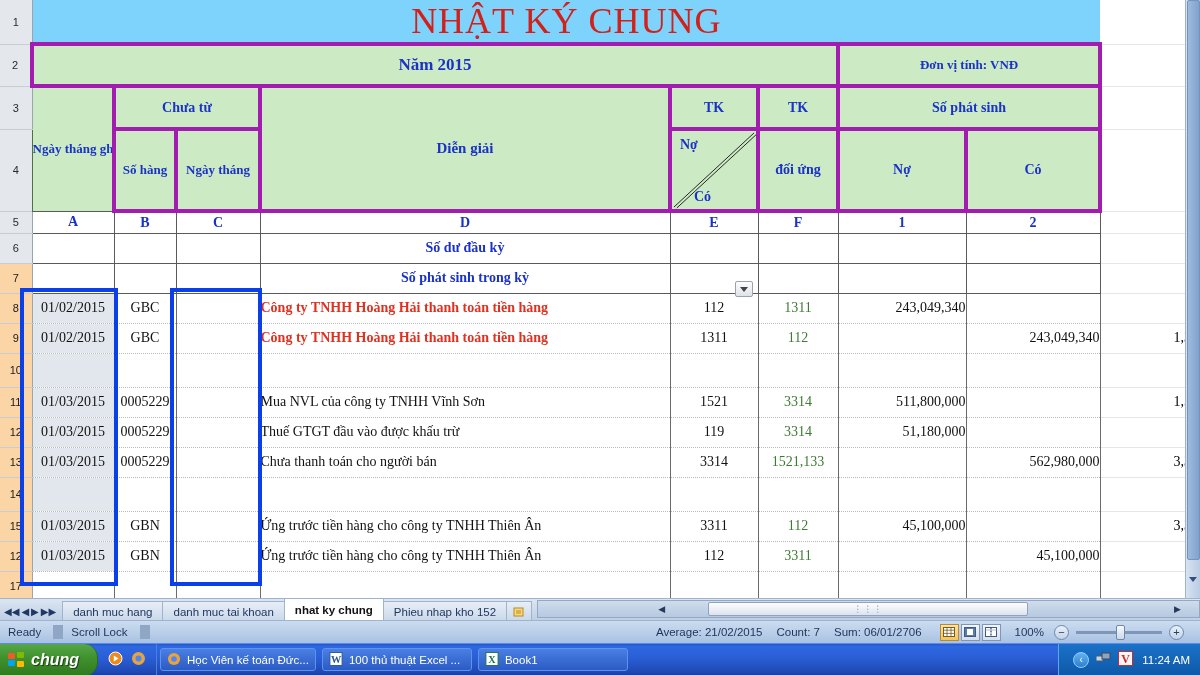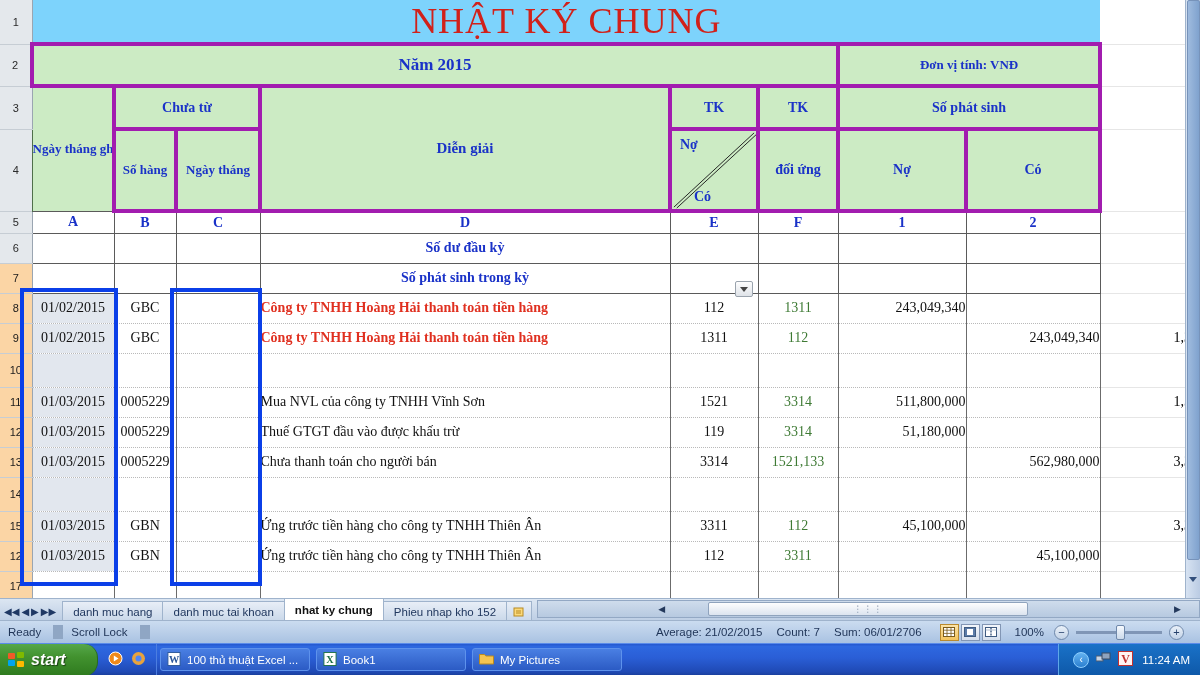"start" span { text: start -> chung }
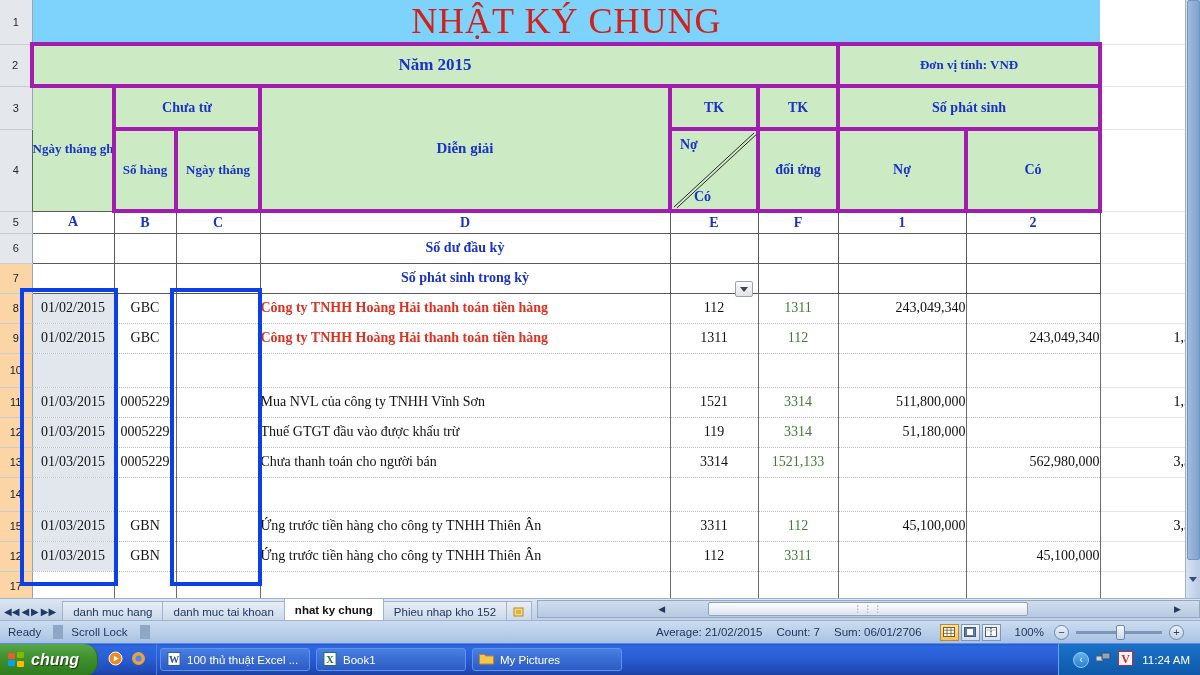"Học Viên kế toán Đức..." div.tb-item { html: none -> <div> <span><svg> <circle></circle> <circle></circle> </svg></span> <span>Học Viên kế toán Đức...</span> </div> }
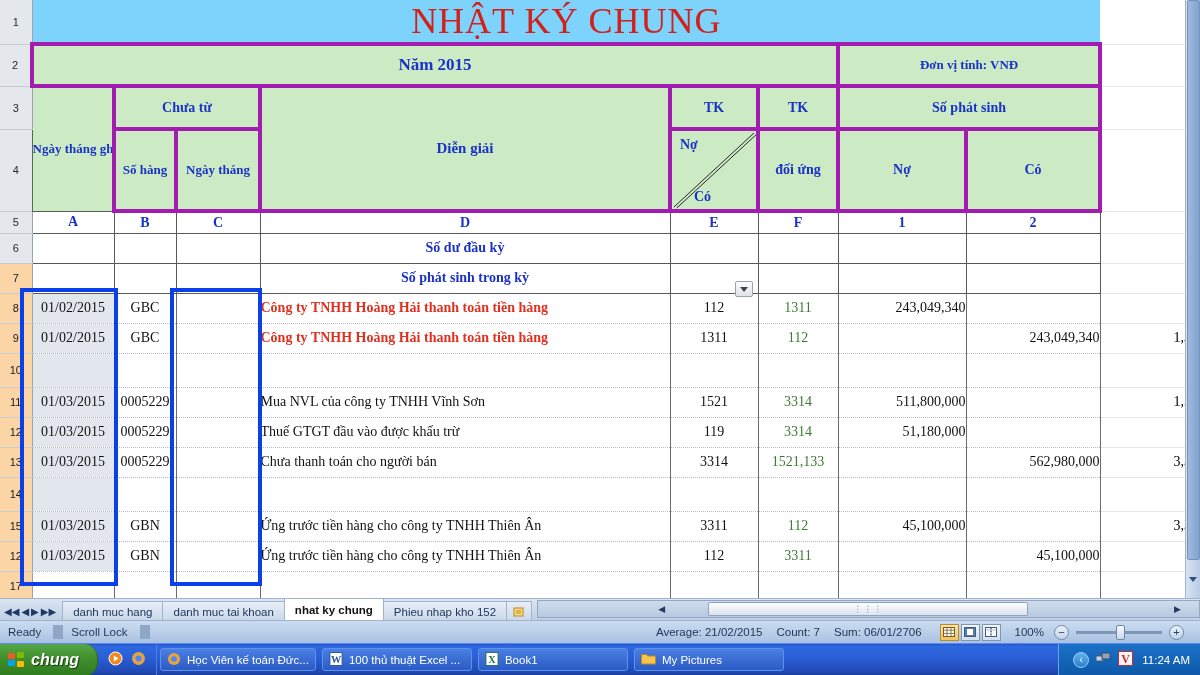"My Pictures" div.tb-item { html: <div> <span><svg> <path></path> </svg></span> <span>My Pictures</span> </div> -> none }
